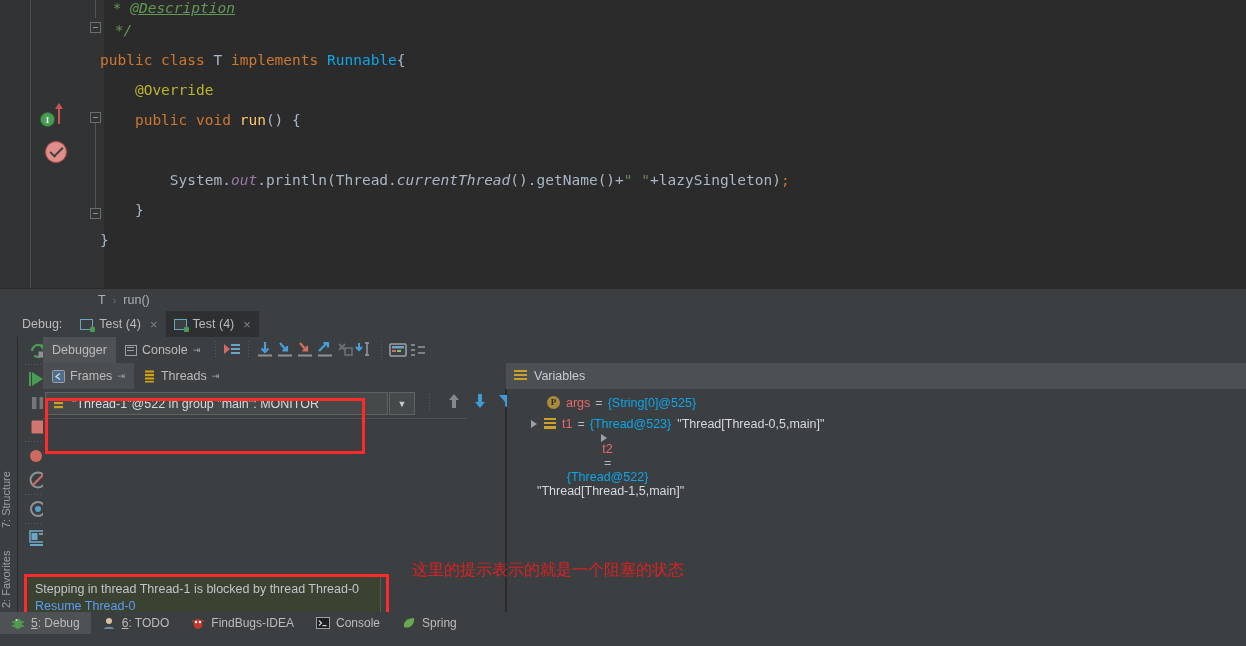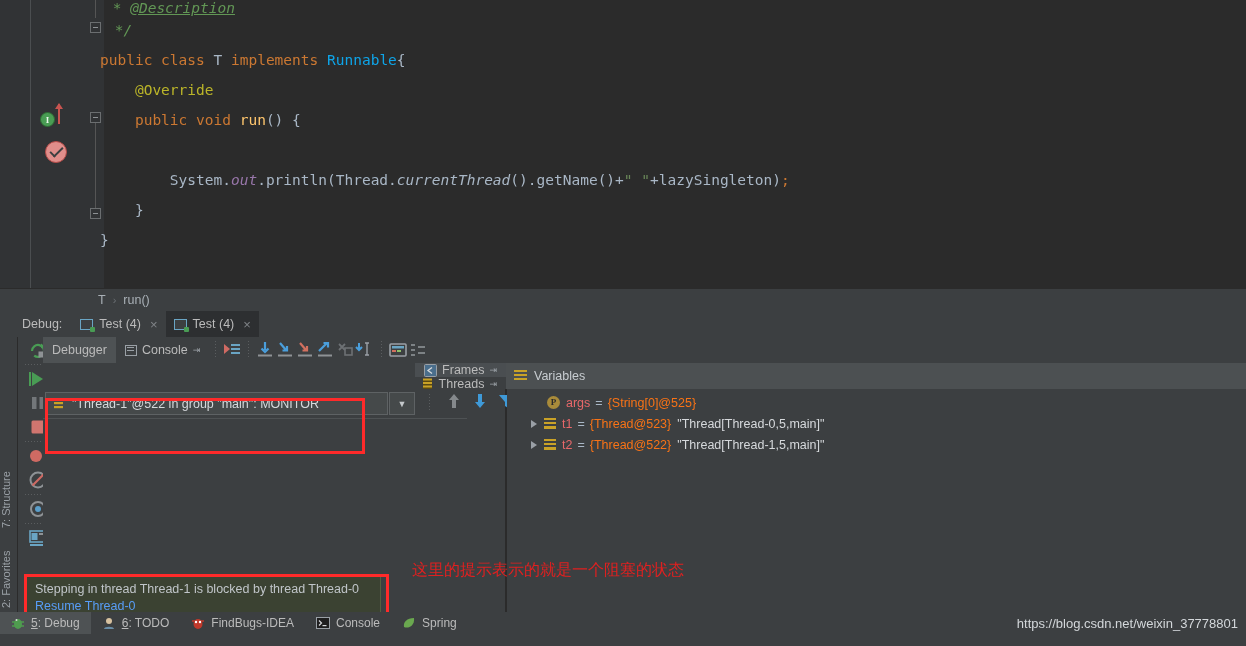"Frames" #subrow { flex-direction: column -> none }
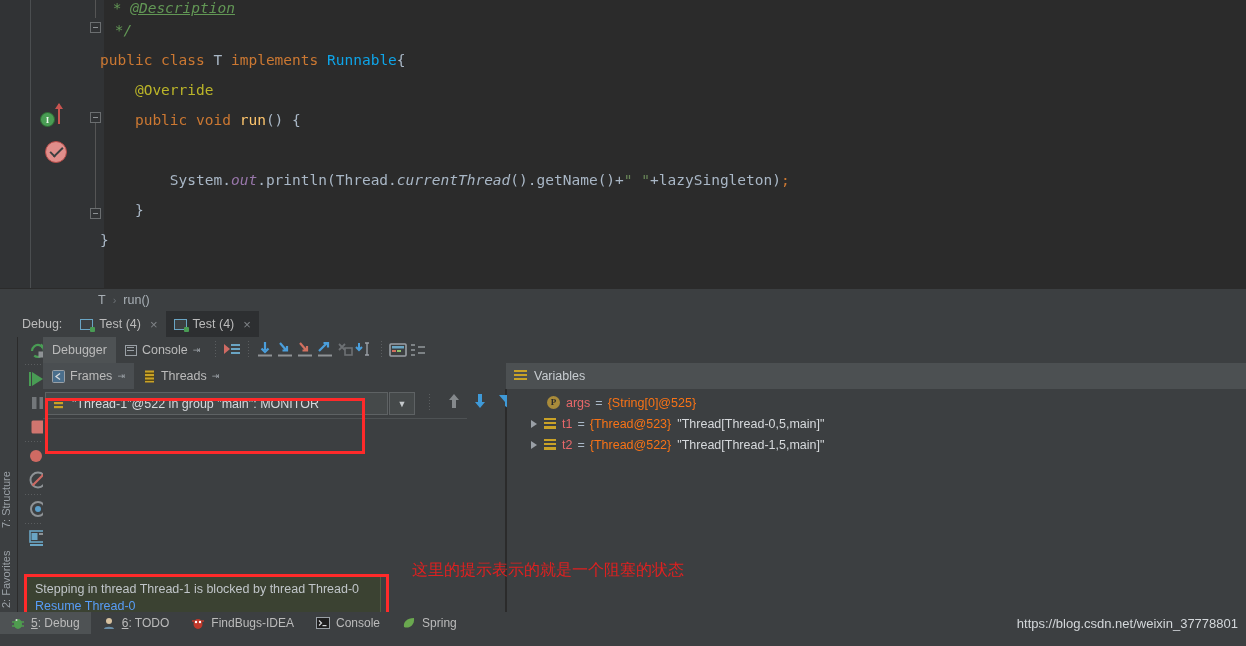"{String[0]@525}" .vref { color: #f97316 -> #0ea5e9 }
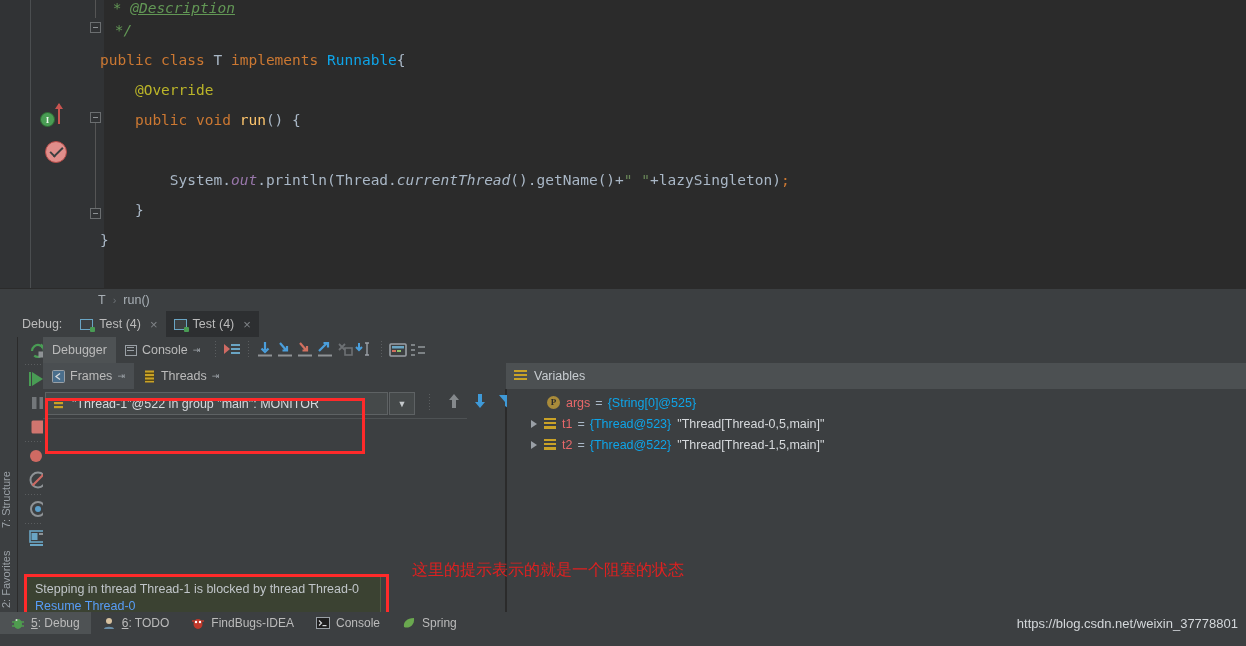"t2" div.vrow { flex-direction: none -> column }
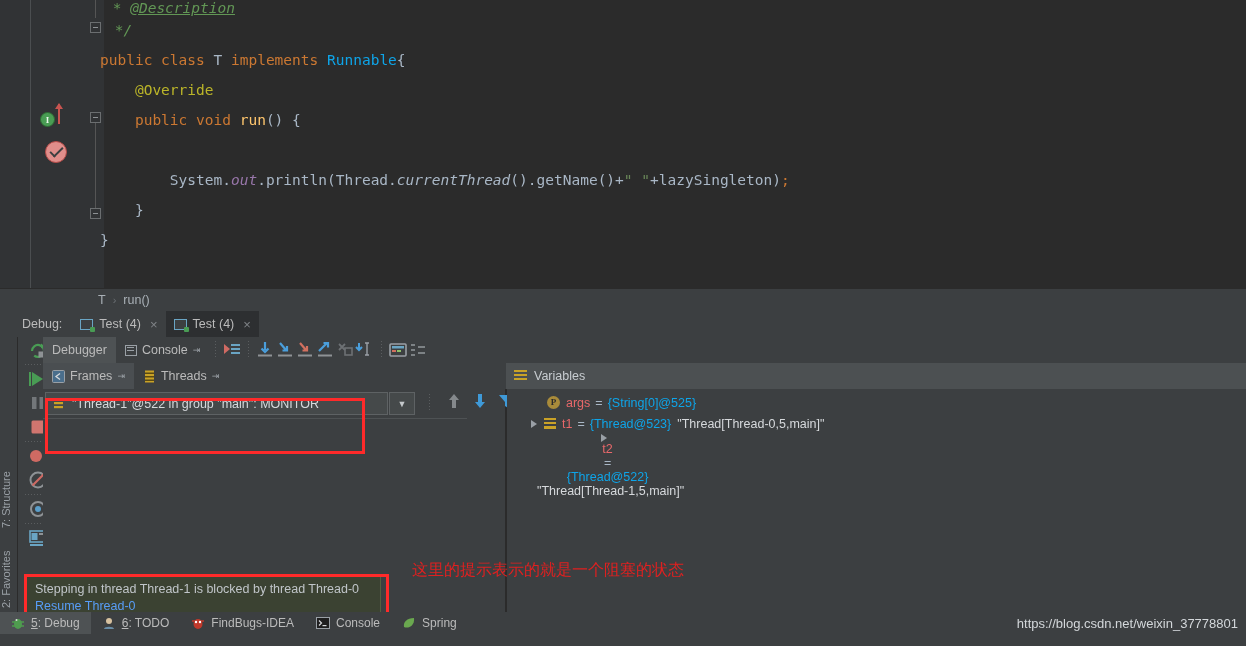"https://blog.csdn.net/weixin_37778801" div { html: <div>https://blog.csdn.net/weixin_37778801</div> -> none }
